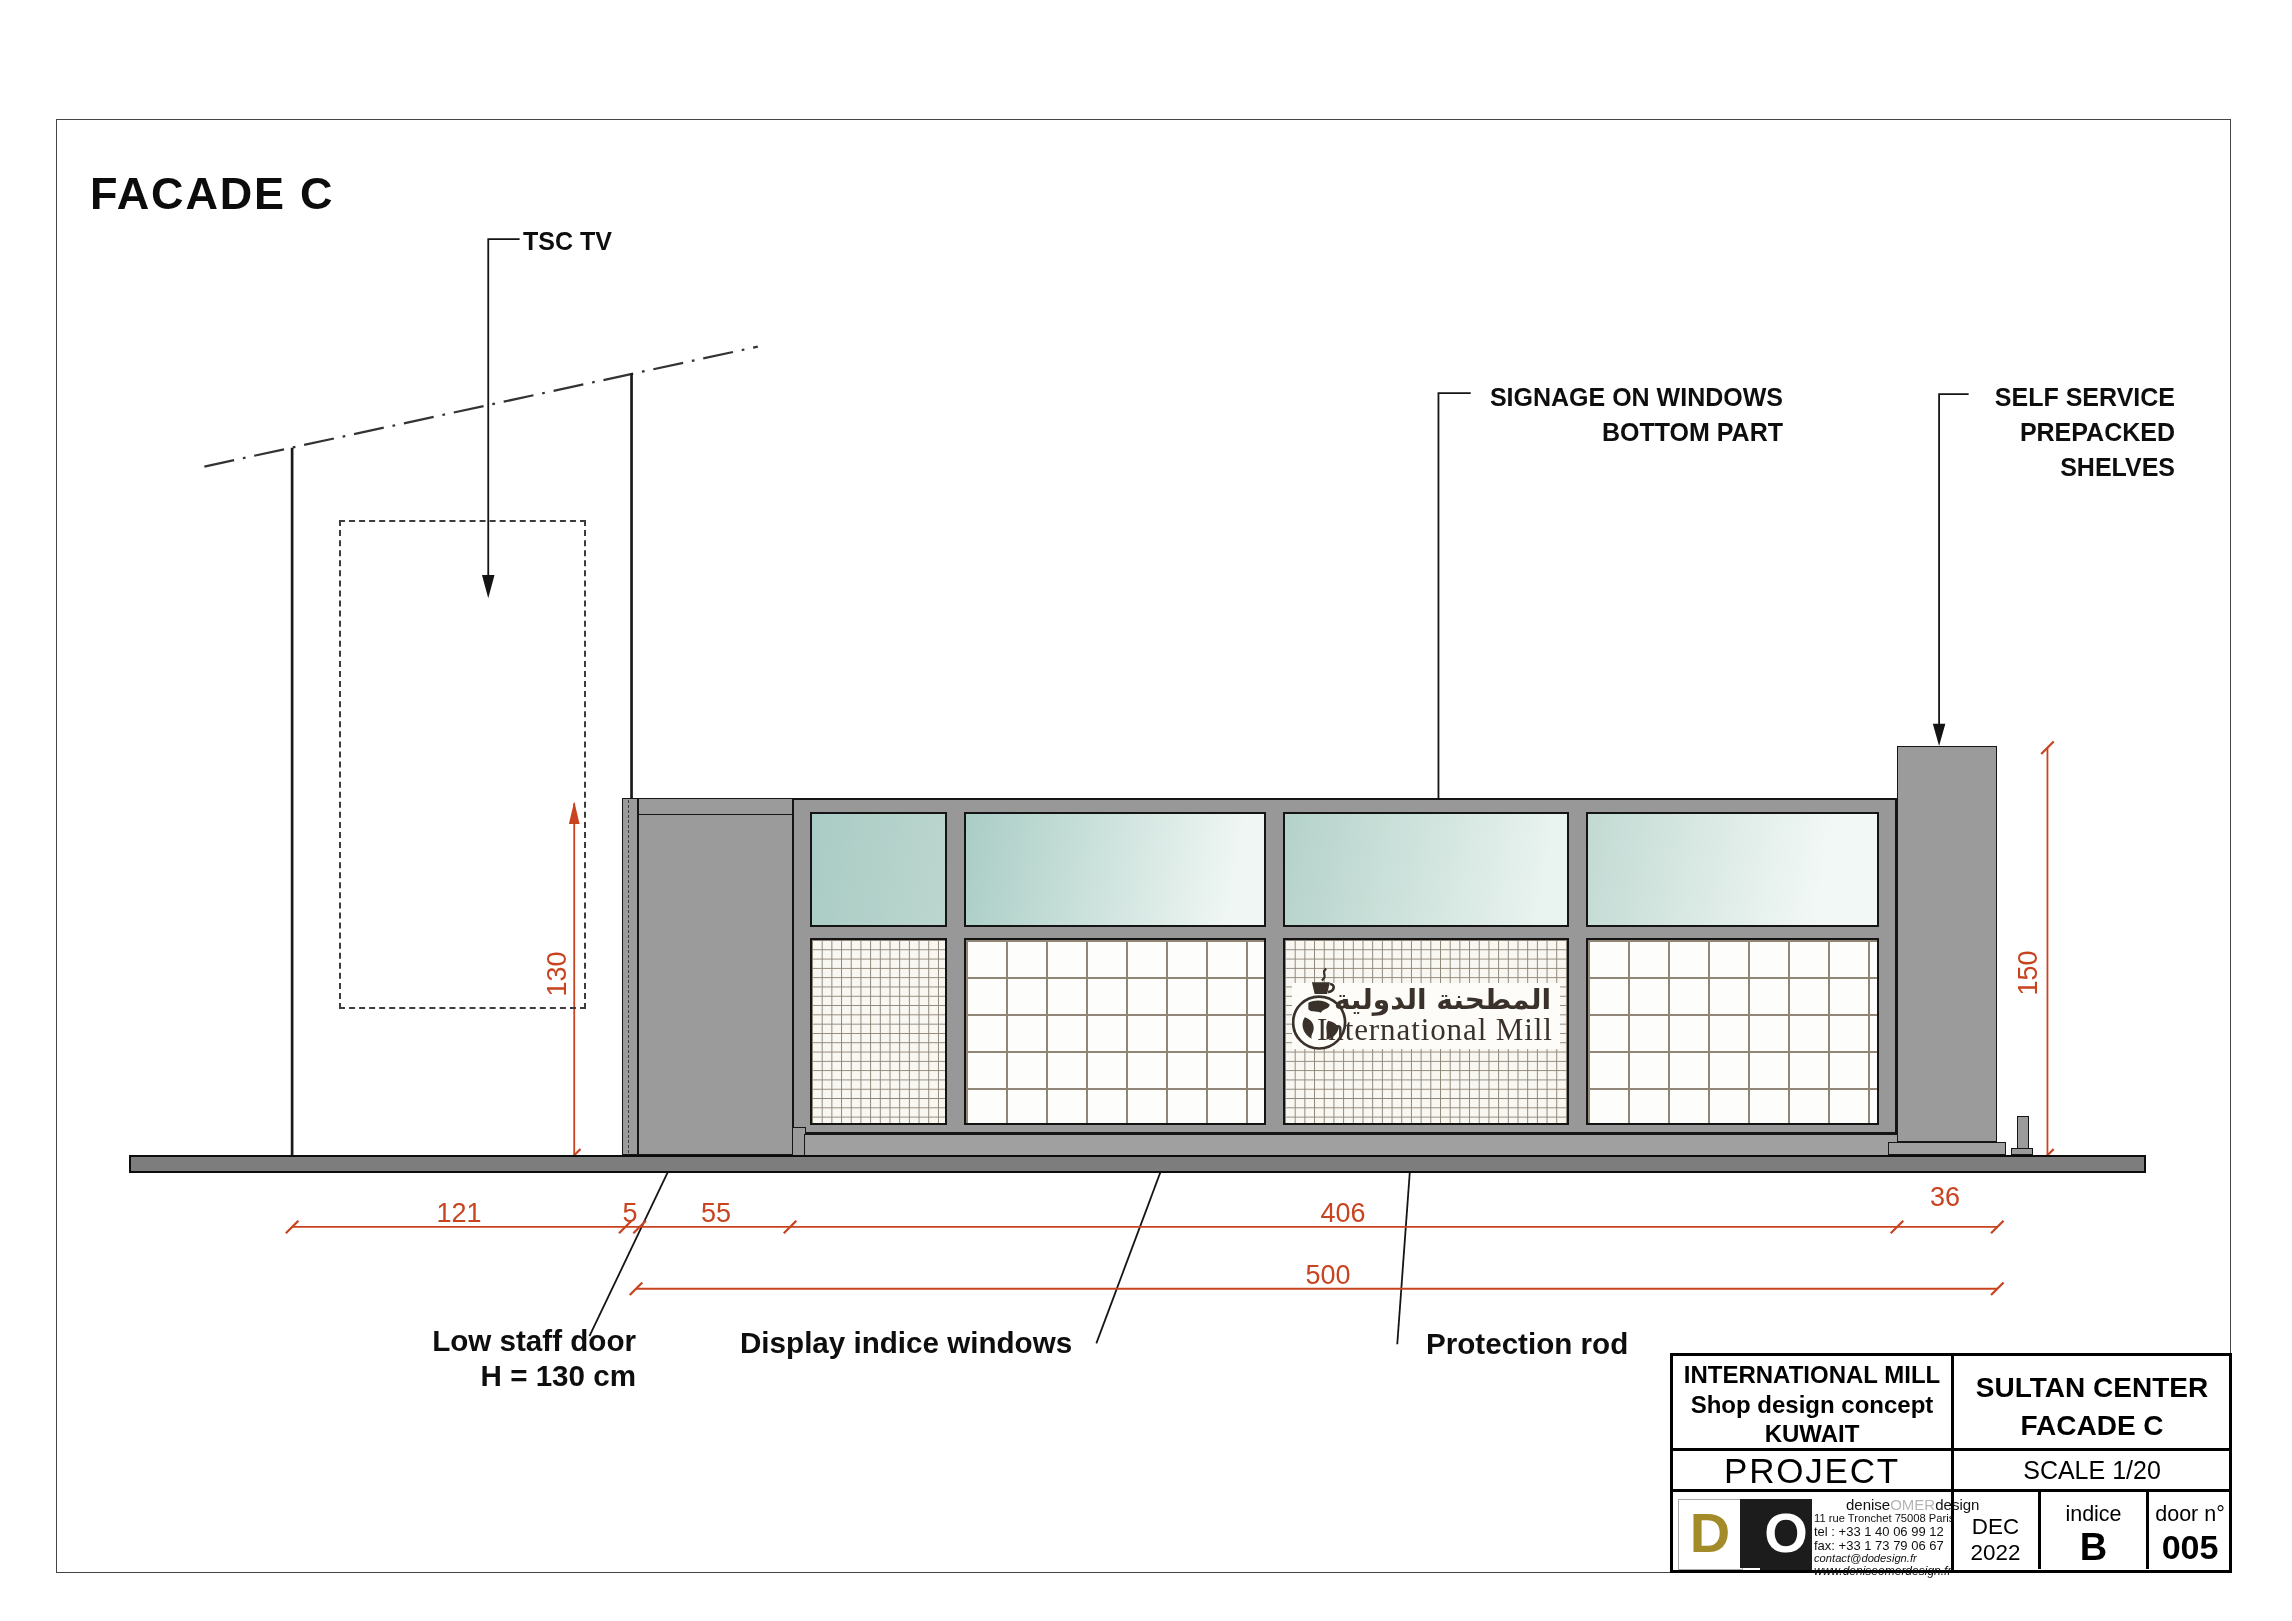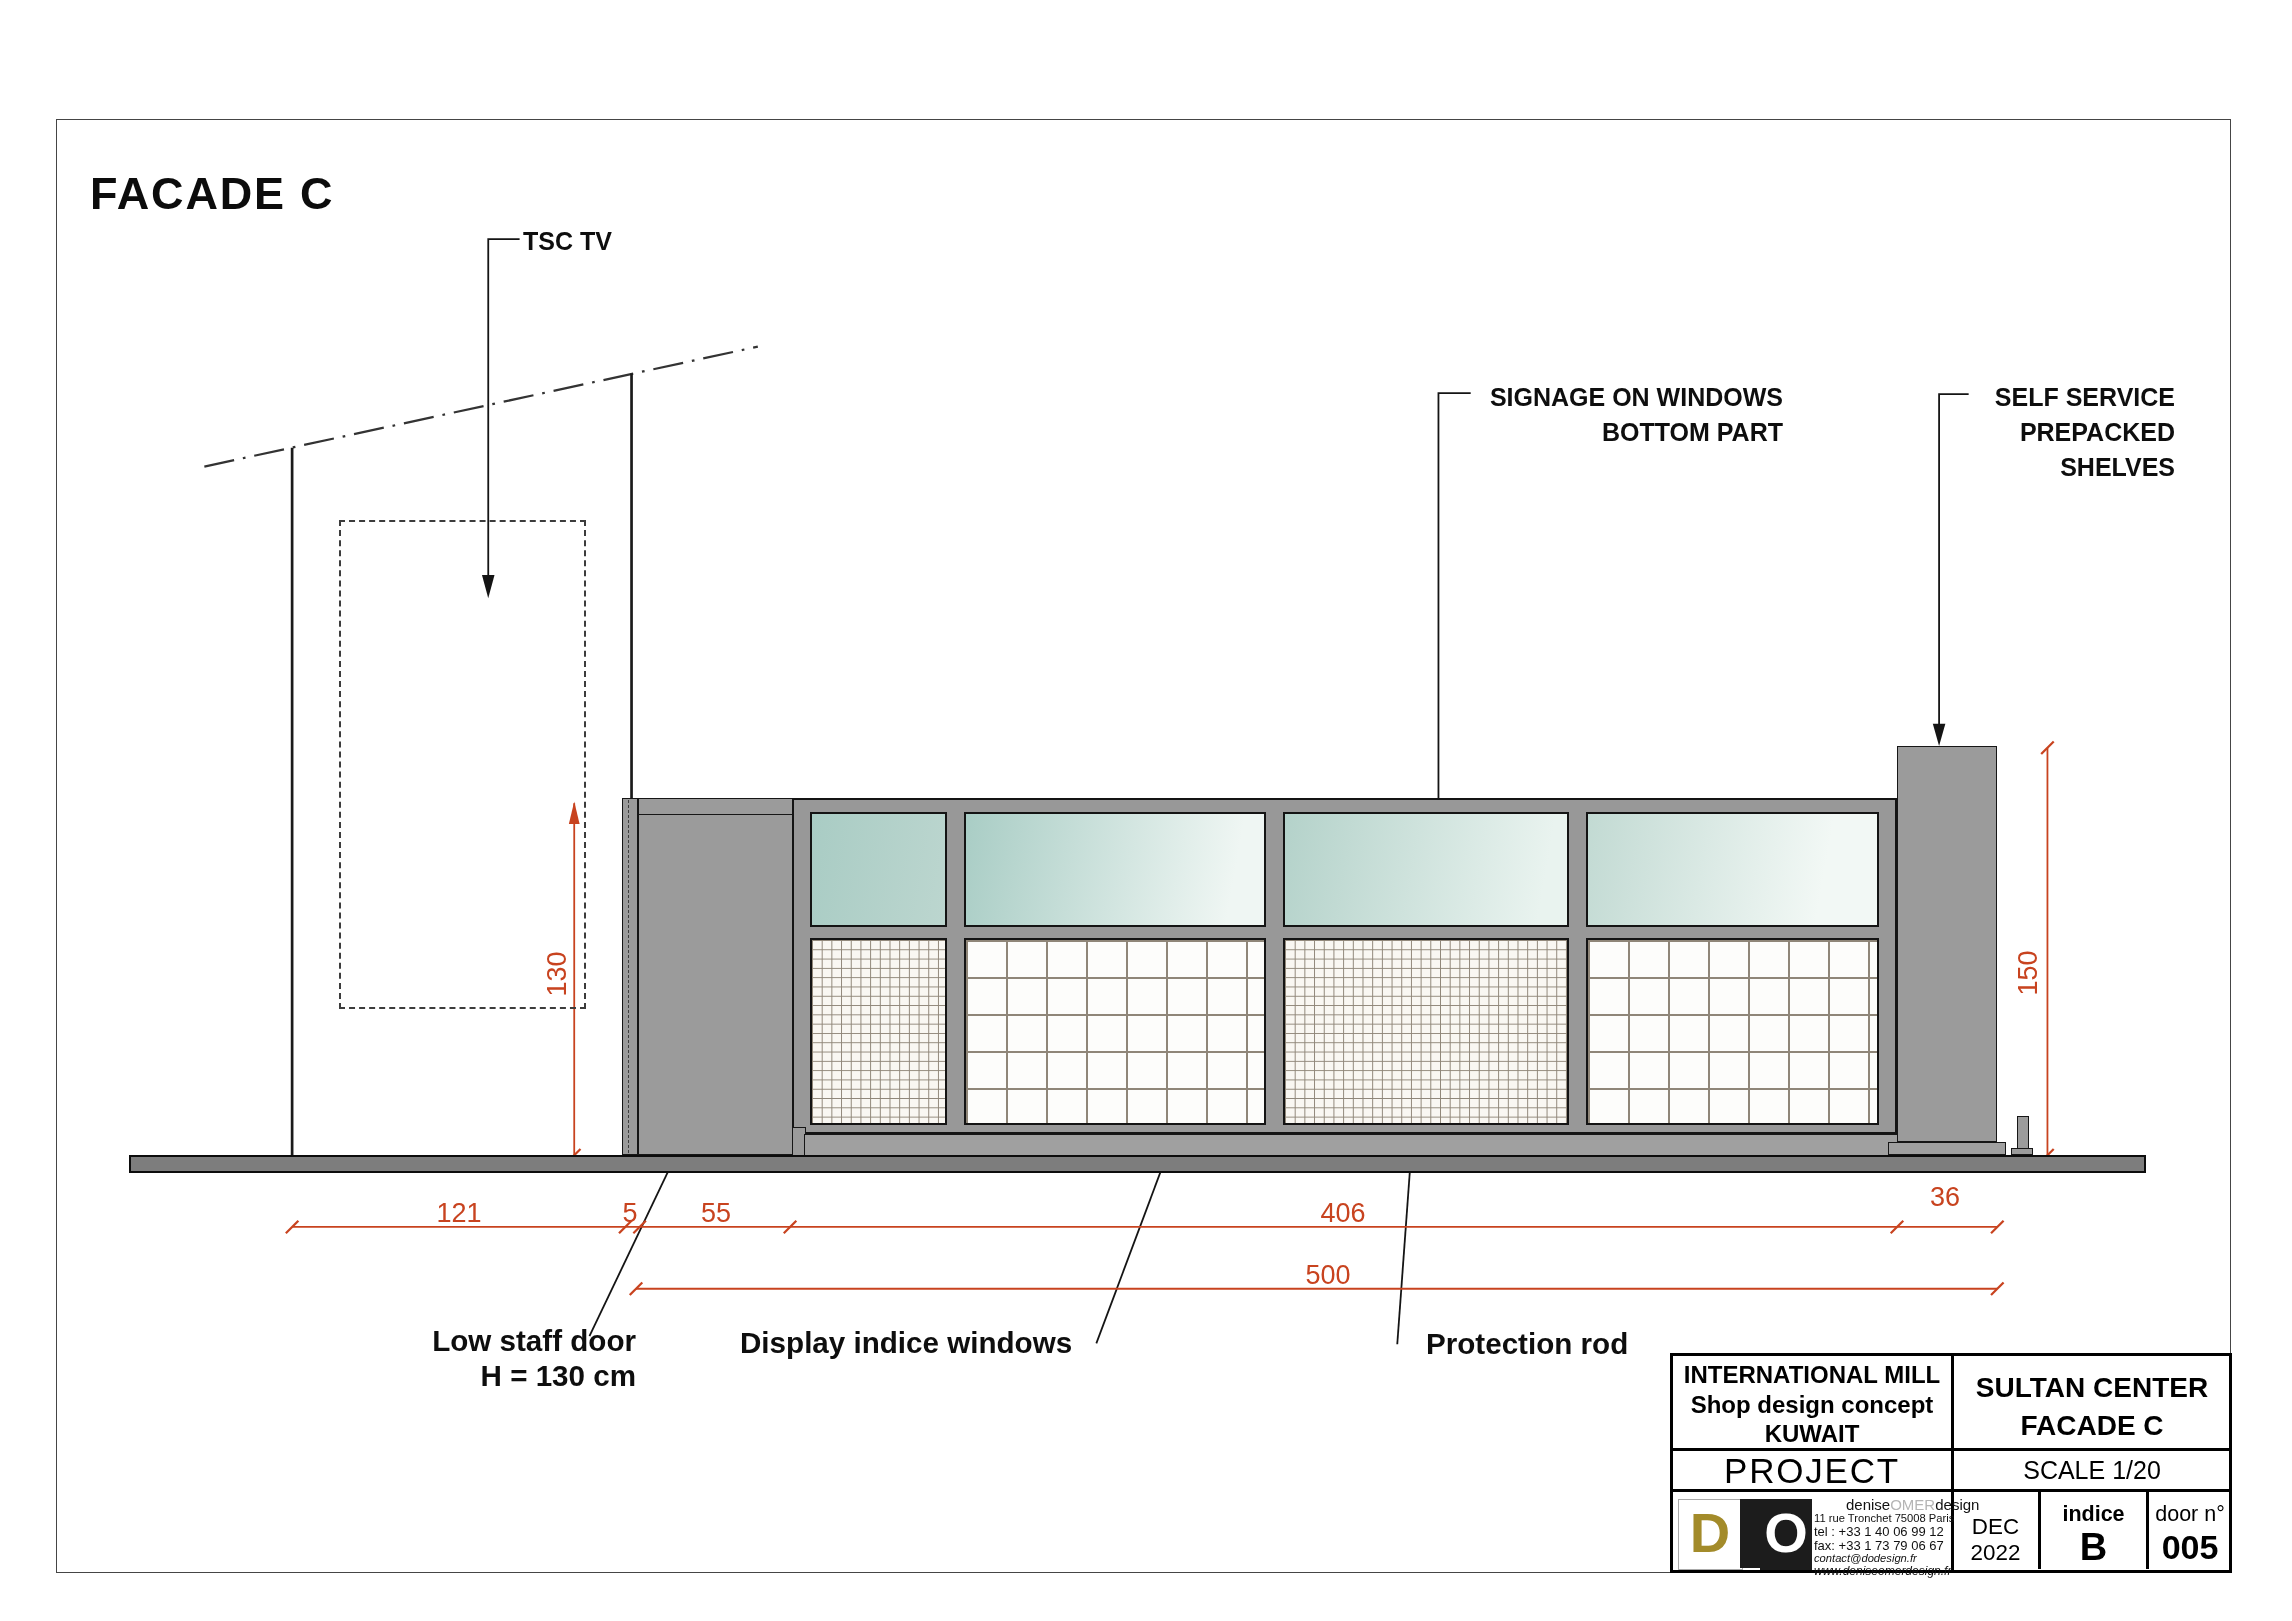"المطحنة الدولية" div.abs { html: none -> <div> <svg> <path></path> <path></path> <path></path> <circle></circle> <path></path> <path></path> <path></path> </svg> <div>المطحنة الدولية</div> <div>International Mill</div> </div> }
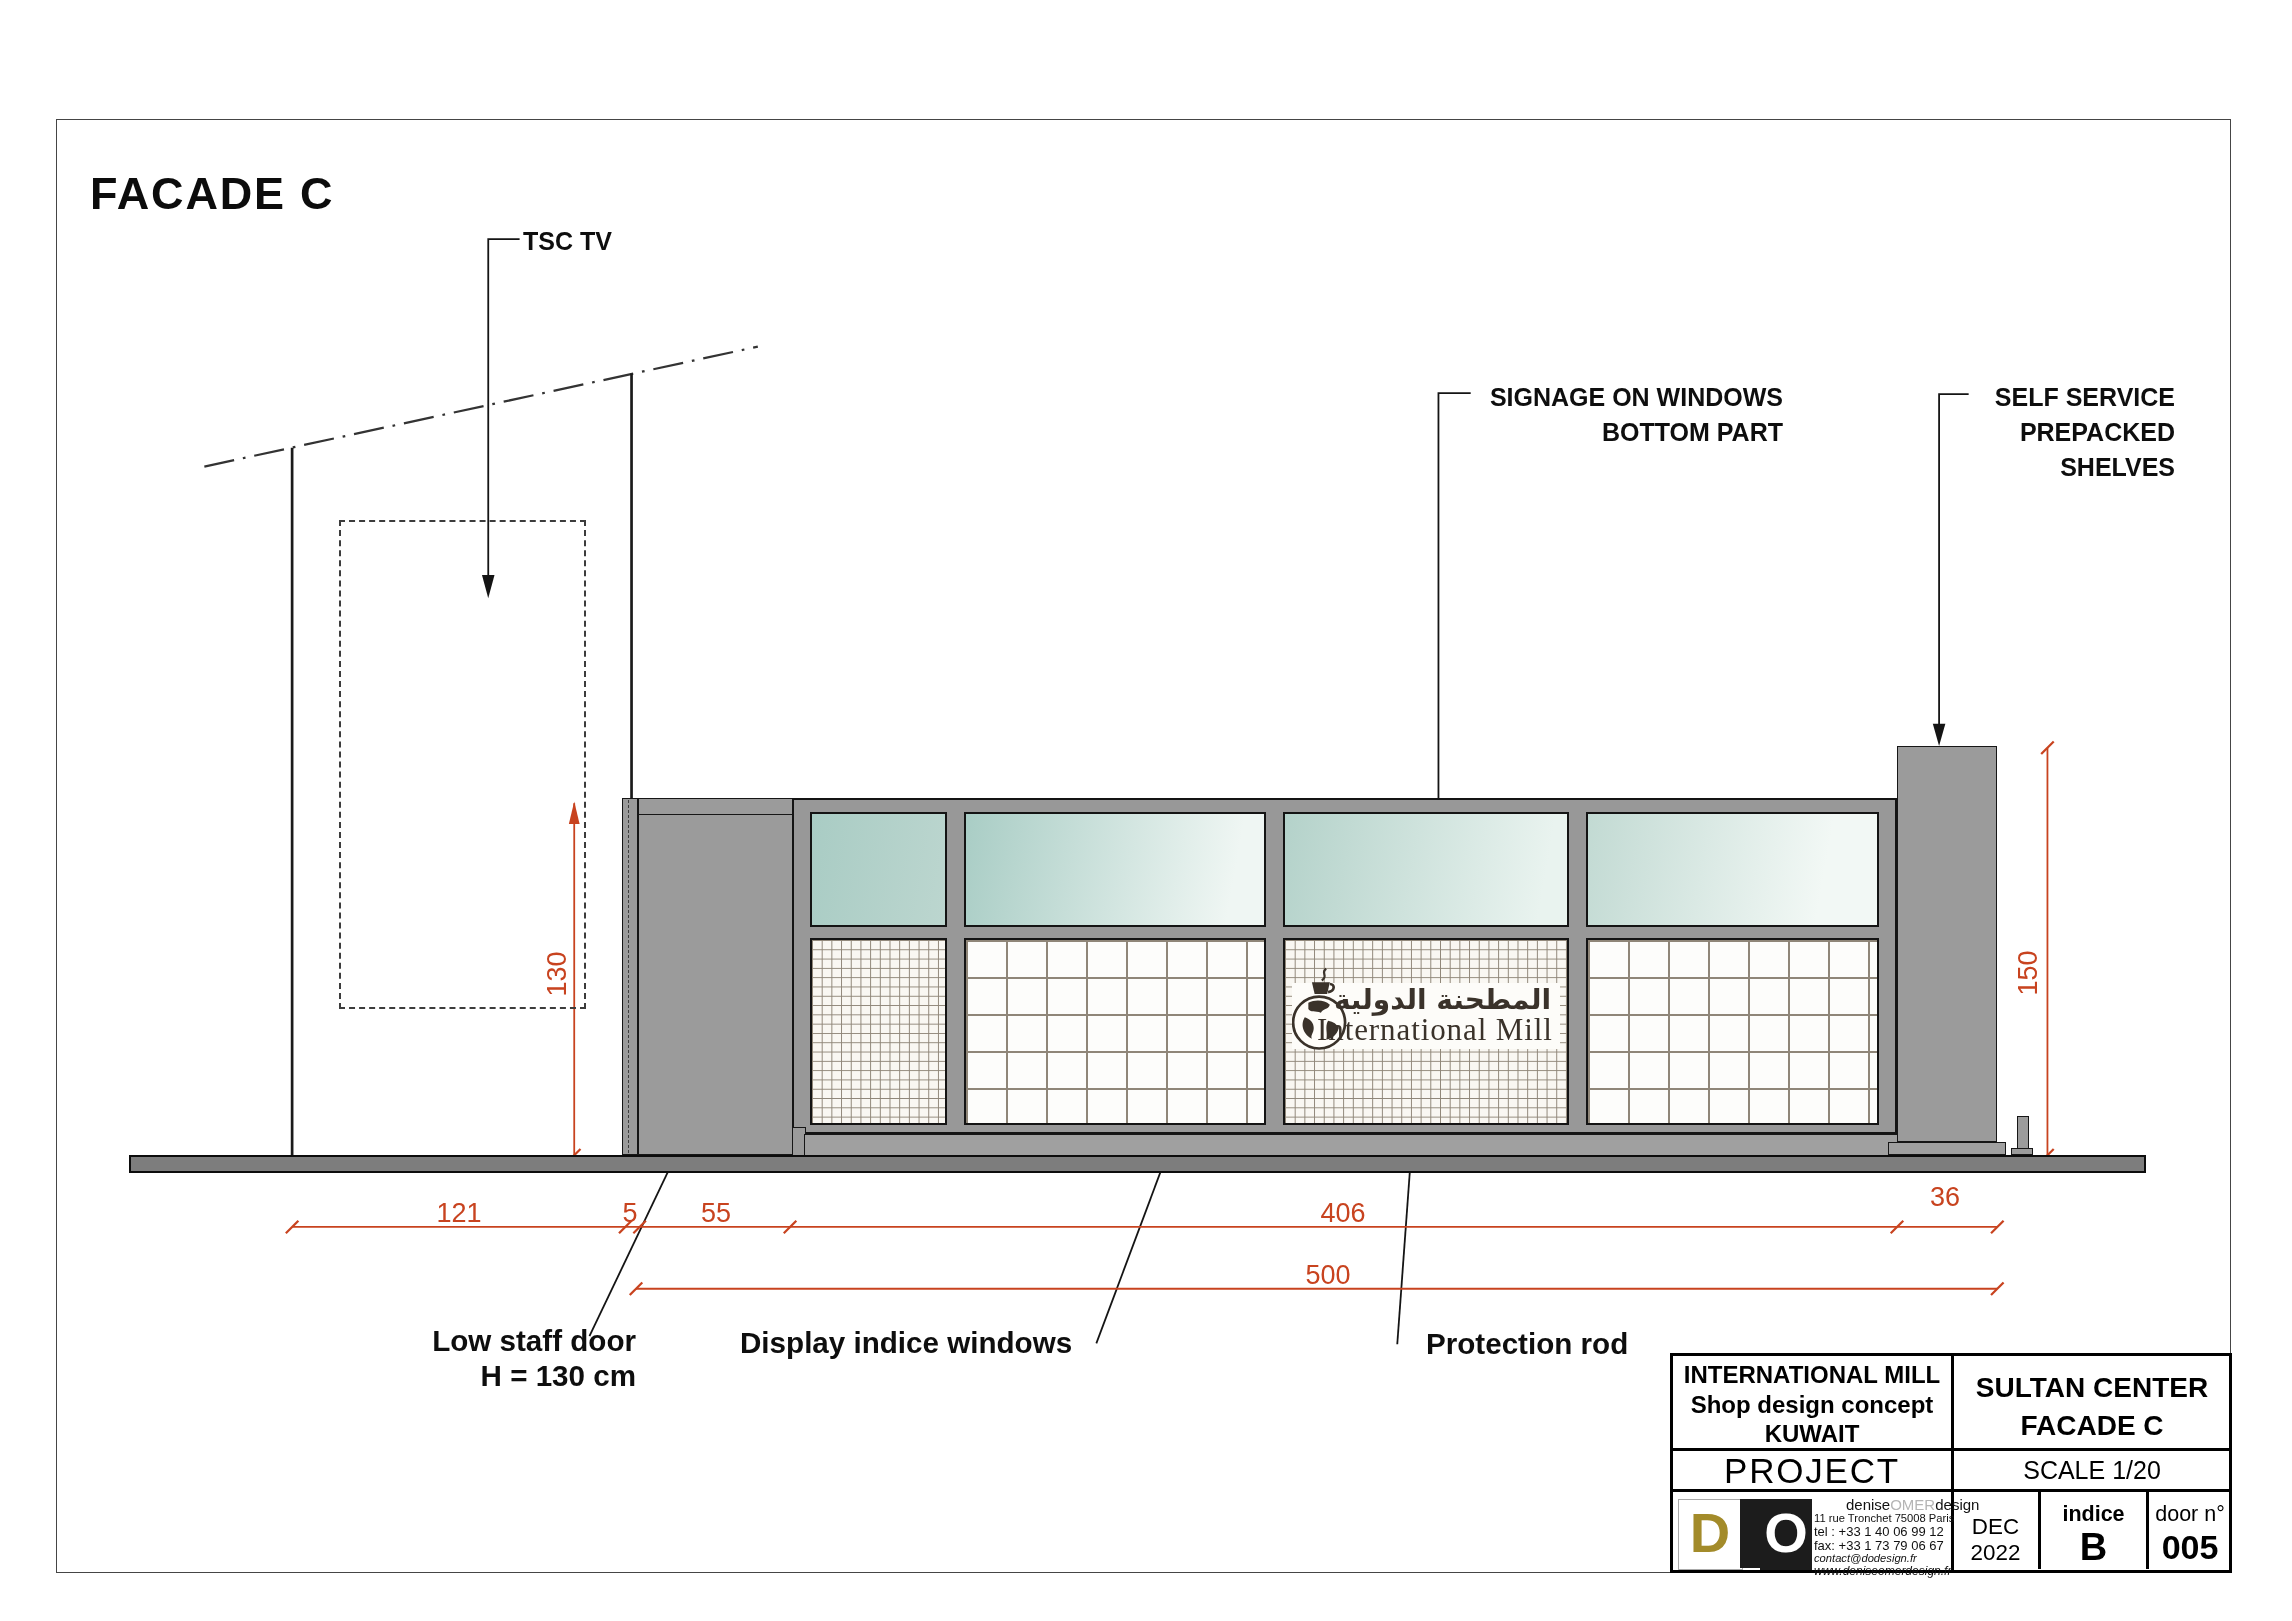"indice" div.tb-text { font-weight: bold -> none }
